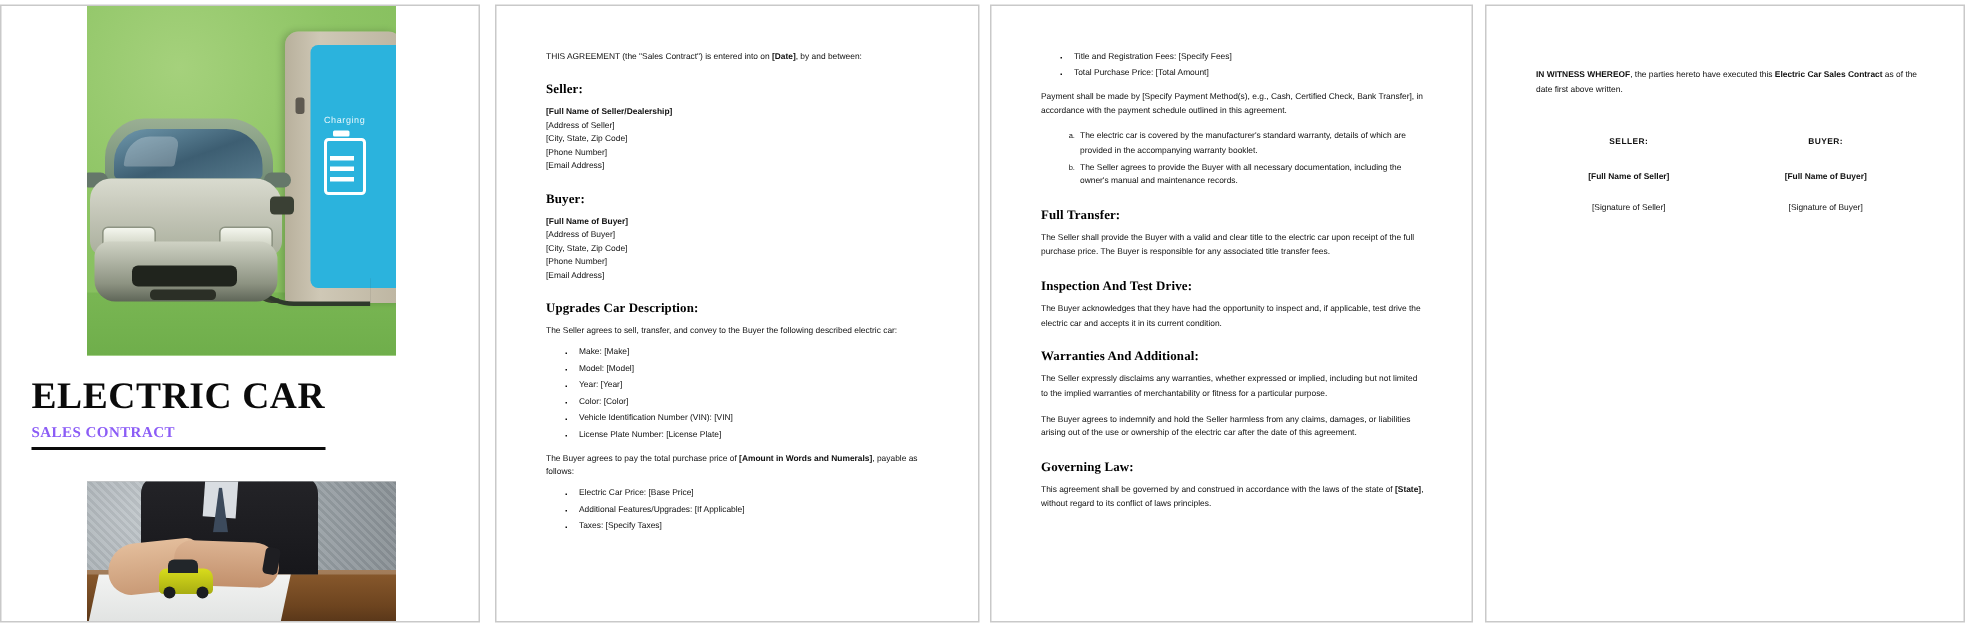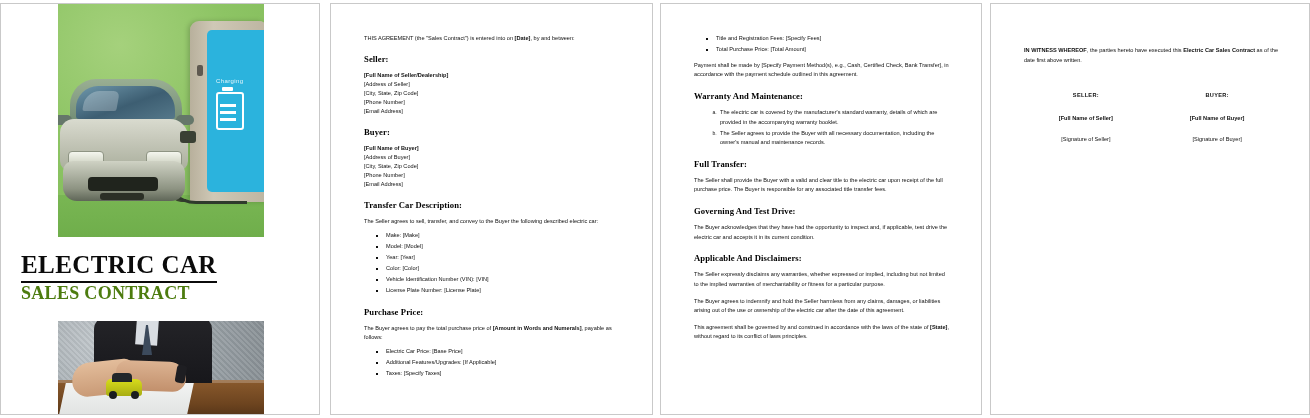"Warranty And Maintenance:" h2.heading { html: <h2>Warranty And Maintenance:</h2> -> none }
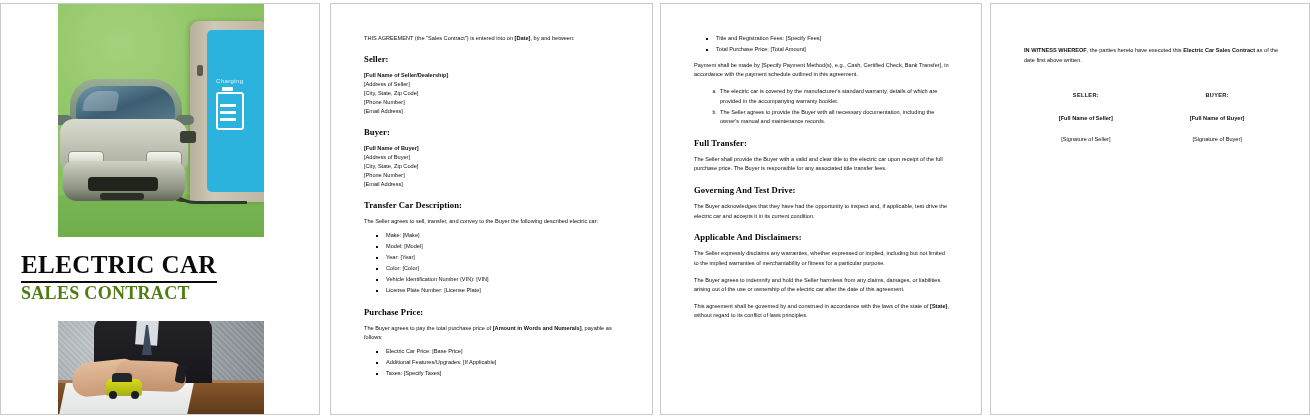"Governing And Test Drive:" h2.heading { text: Governing -> Inspection }
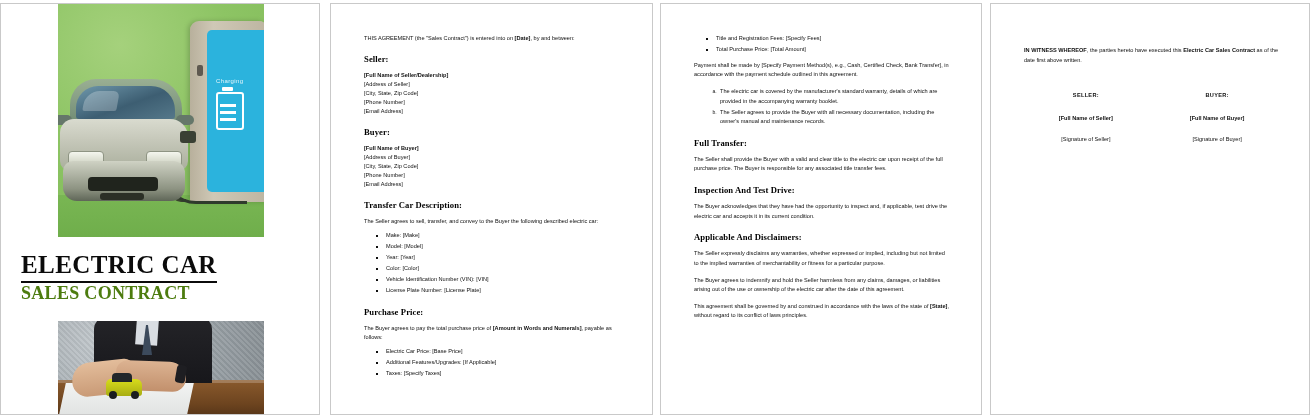"Transfer Car Description:" h2.heading { text: Transfer -> Upgrades }
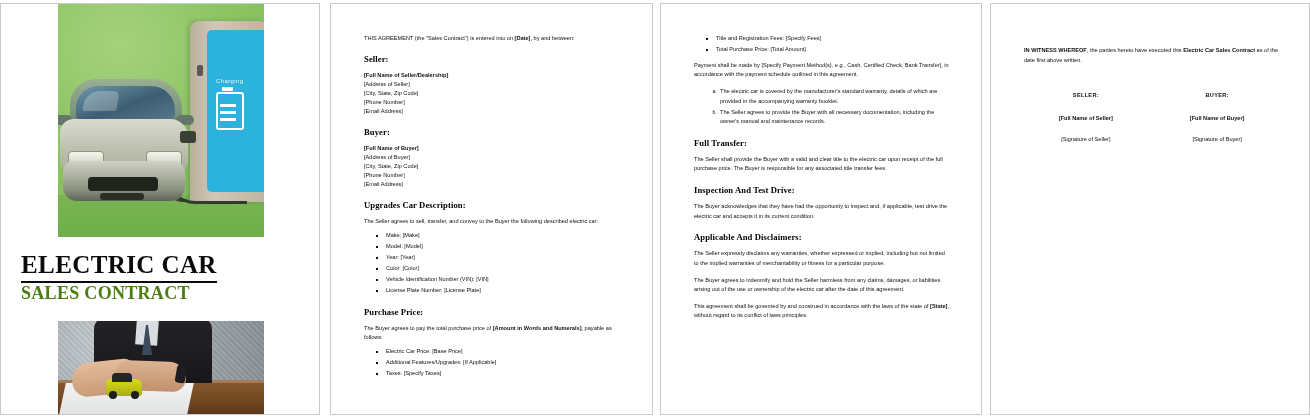"Applicable And Disclaimers:" h2.heading { text: Applicable And Disclaimers -> Warranties And Additional }
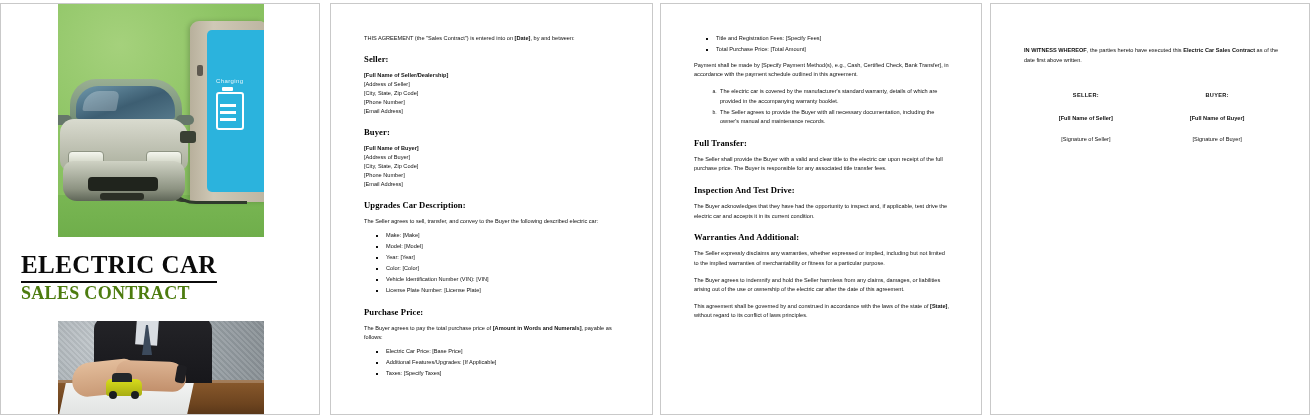"ELECTRIC CAR" .cover-title { padding-bottom: 2px -> 19px }
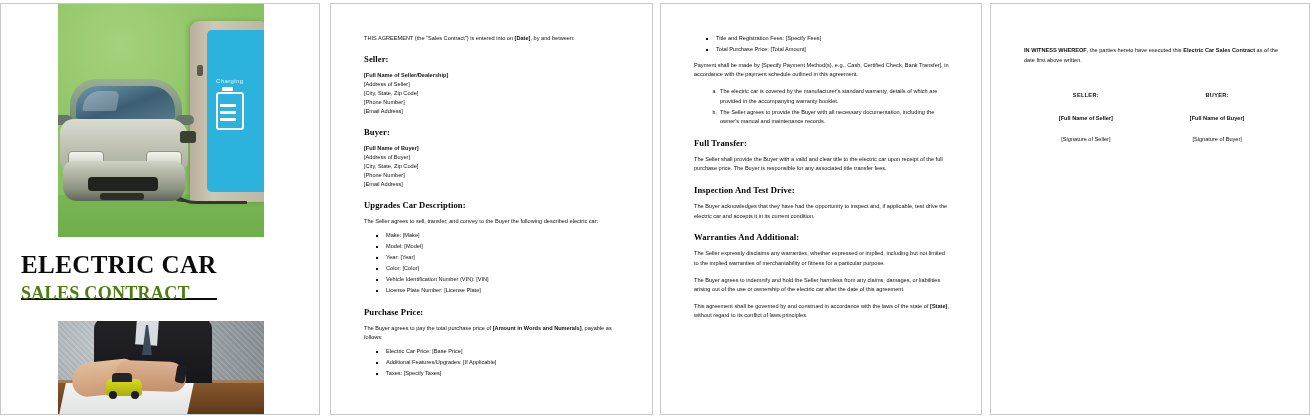"SALES CONTRACT" .cover-subtitle { color: #4d7c0f -> #8b5cf6; font-size: 18px -> 10px }
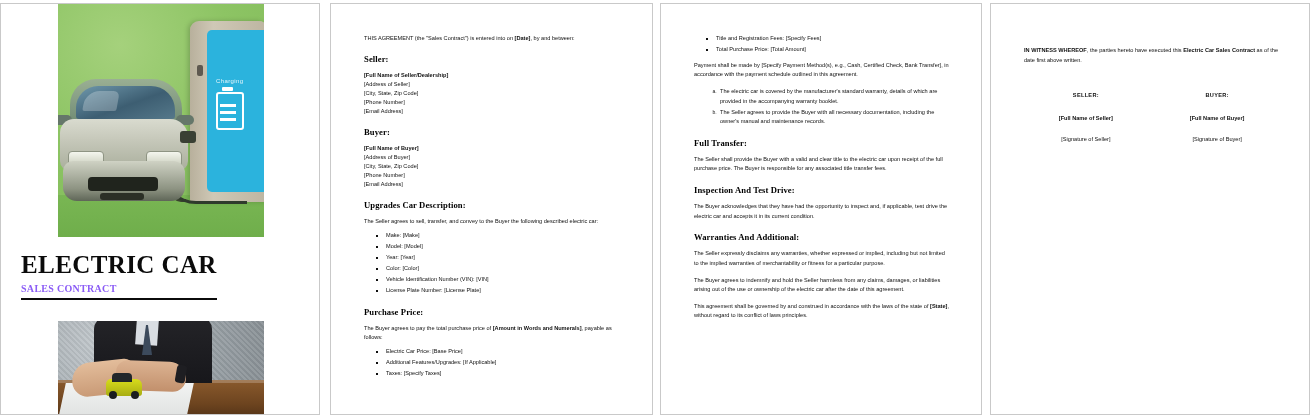"Purchase Price:" h2.heading { html: <h2>Purchase Price:</h2> -> none }
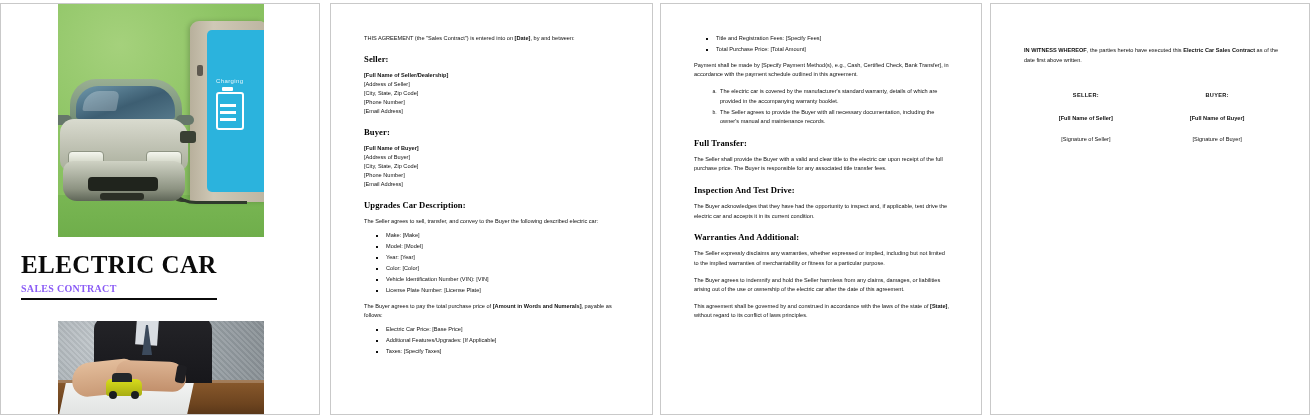"Governing Law:" h2.heading { html: none -> <h2>Governing Law:</h2> }
